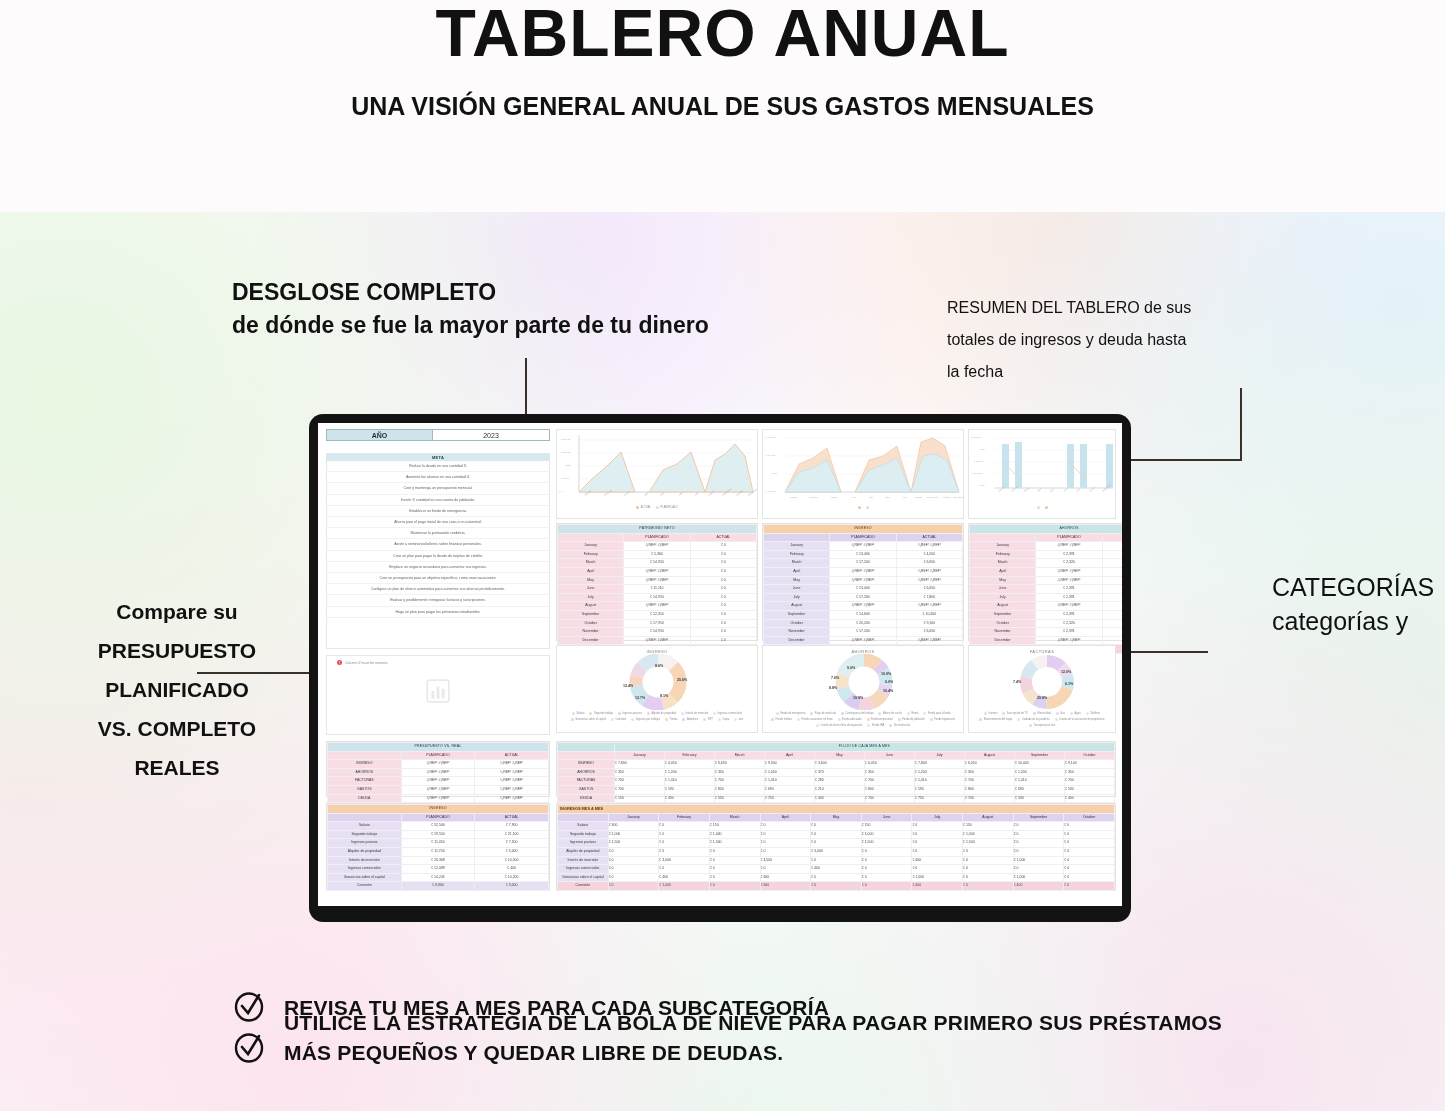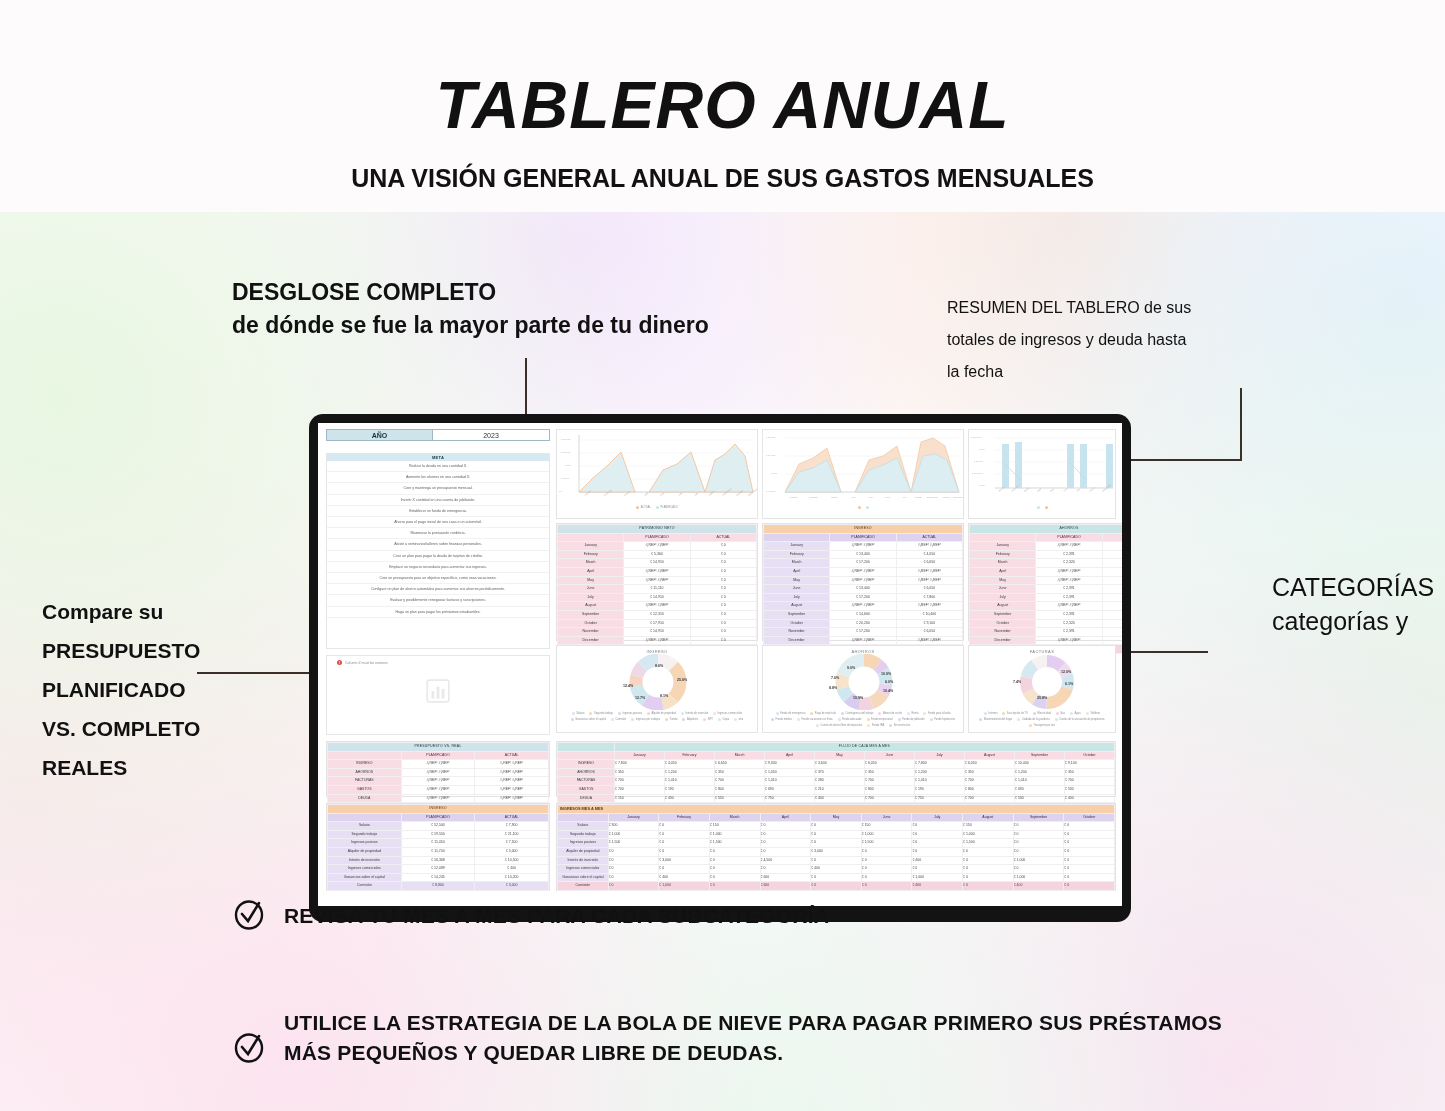"TABLERO ANUAL" .hdr h1 { font-style: italic -> none; padding-top: 72px -> none }
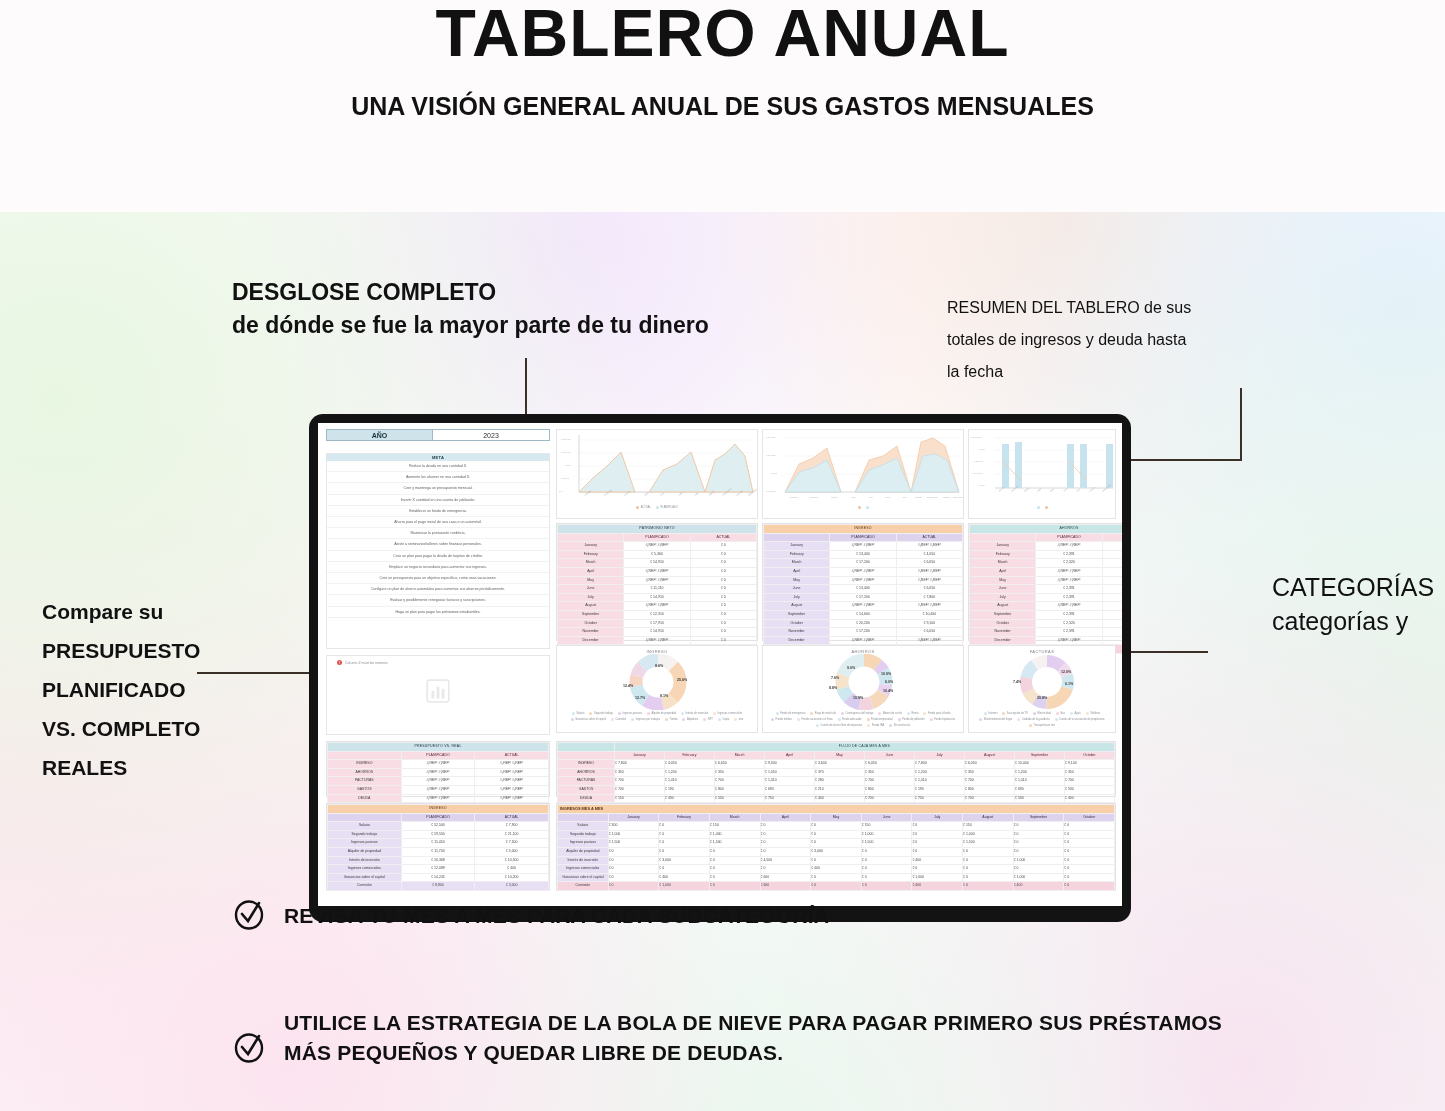"Compare su" .ann-3 { text-align: none -> center }
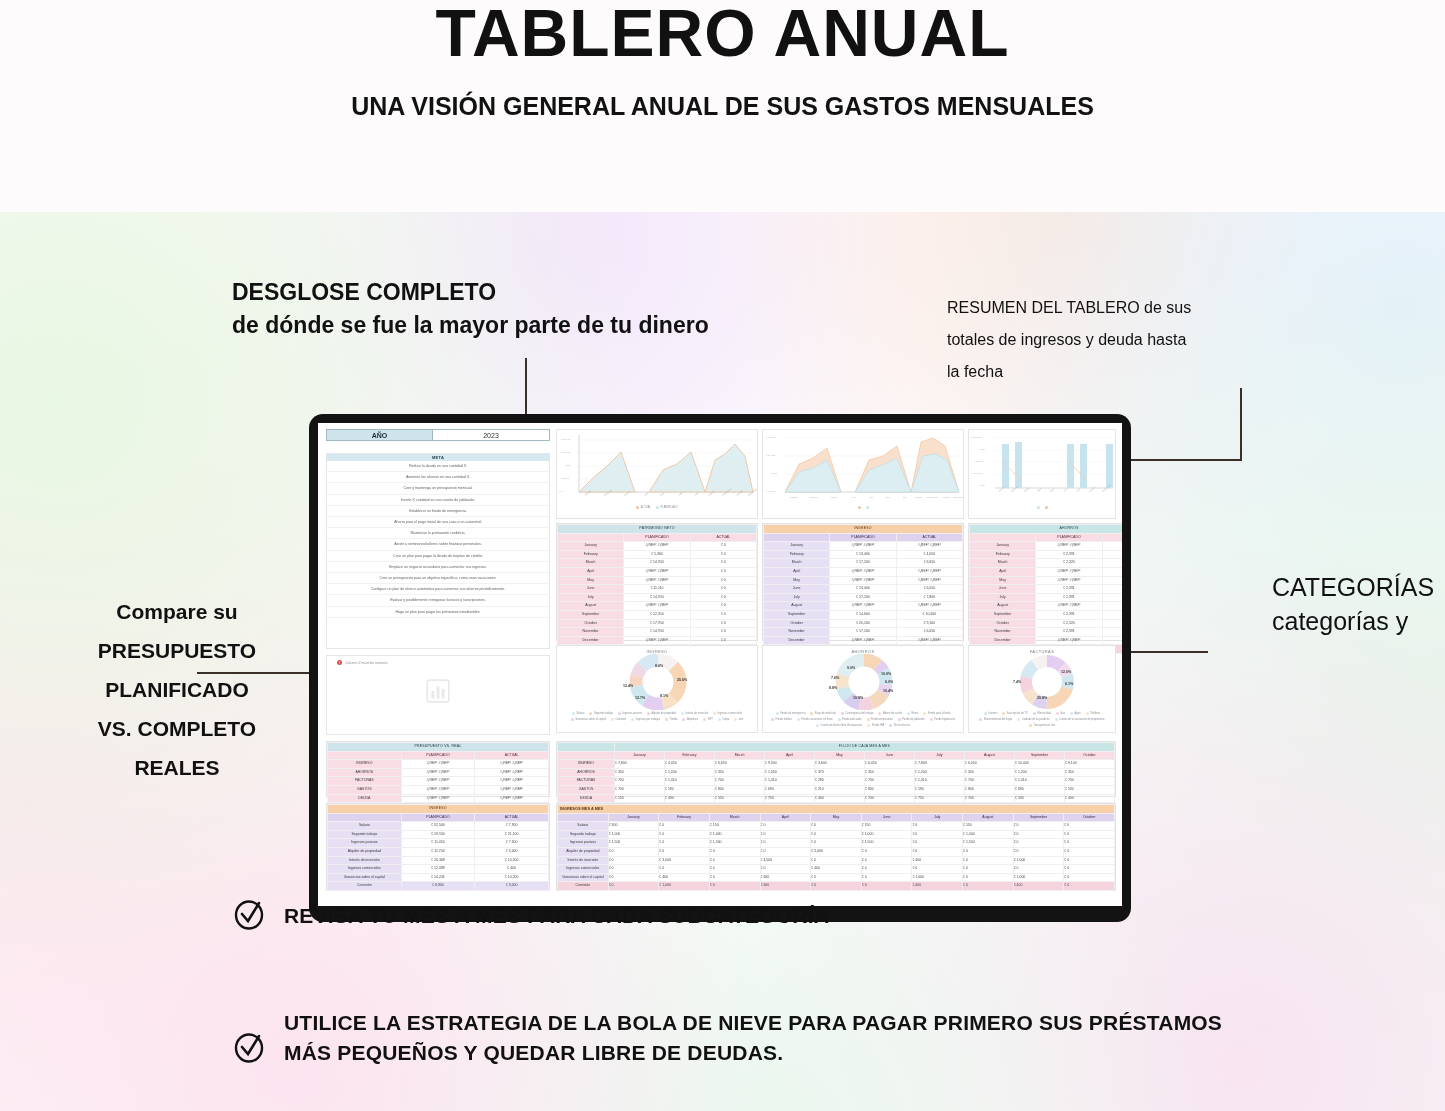"REVISA TU MES A MES" div.check { top: 901px -> 993px }
